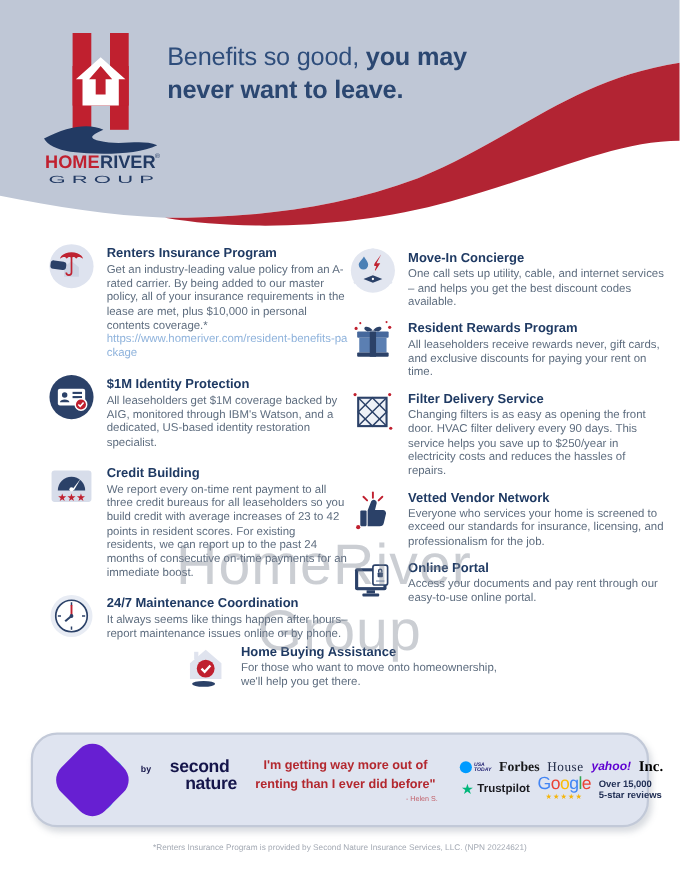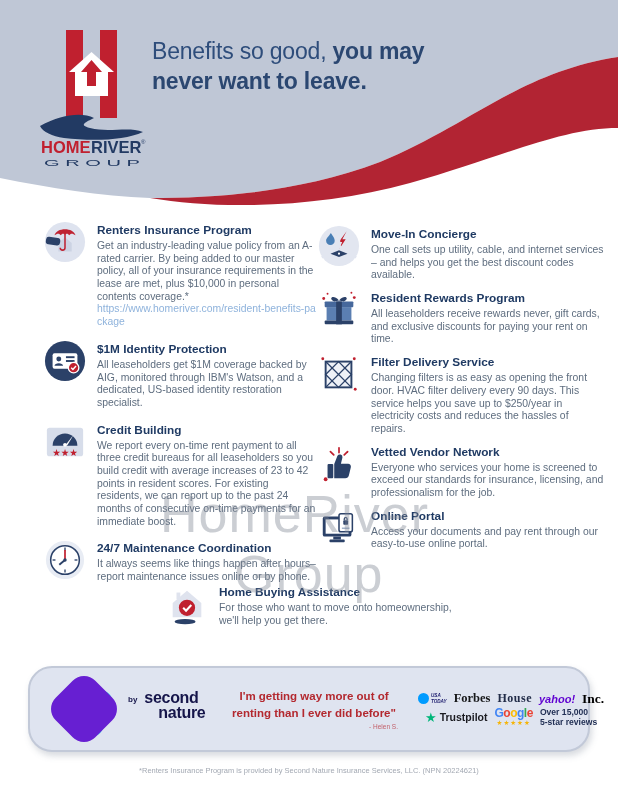"by" .sn-wrap { gap: 7px -> 17px }
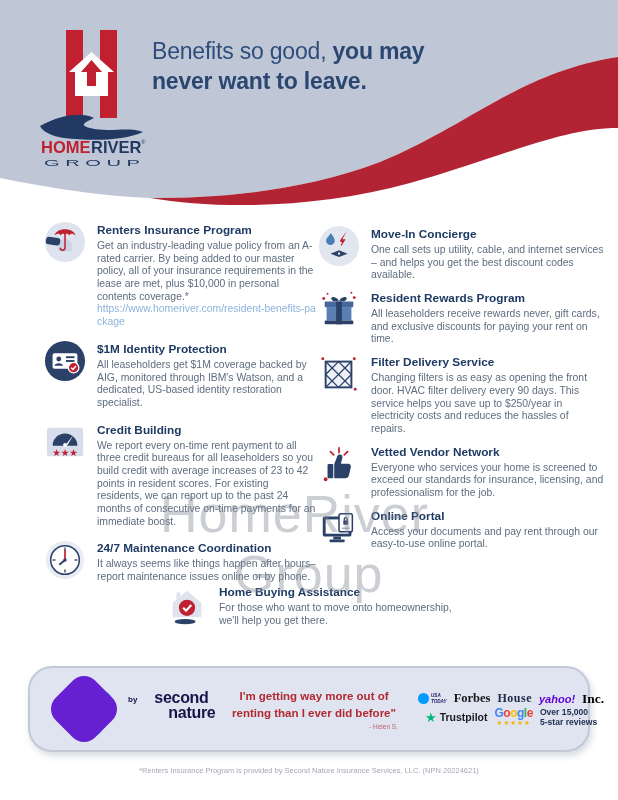"House" .house { font-weight: bold -> normal }
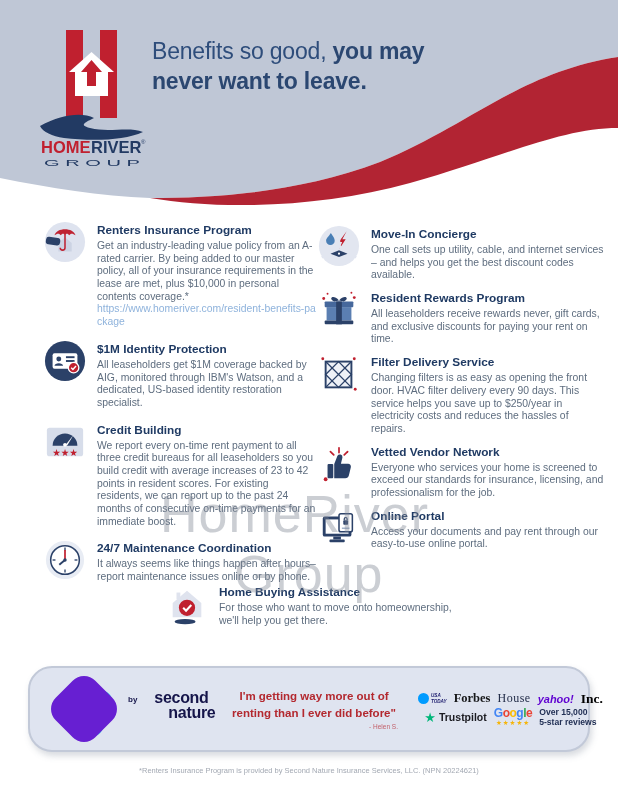"Google" .google { font-size: 12px -> 16px; font-weight: bold -> normal }
